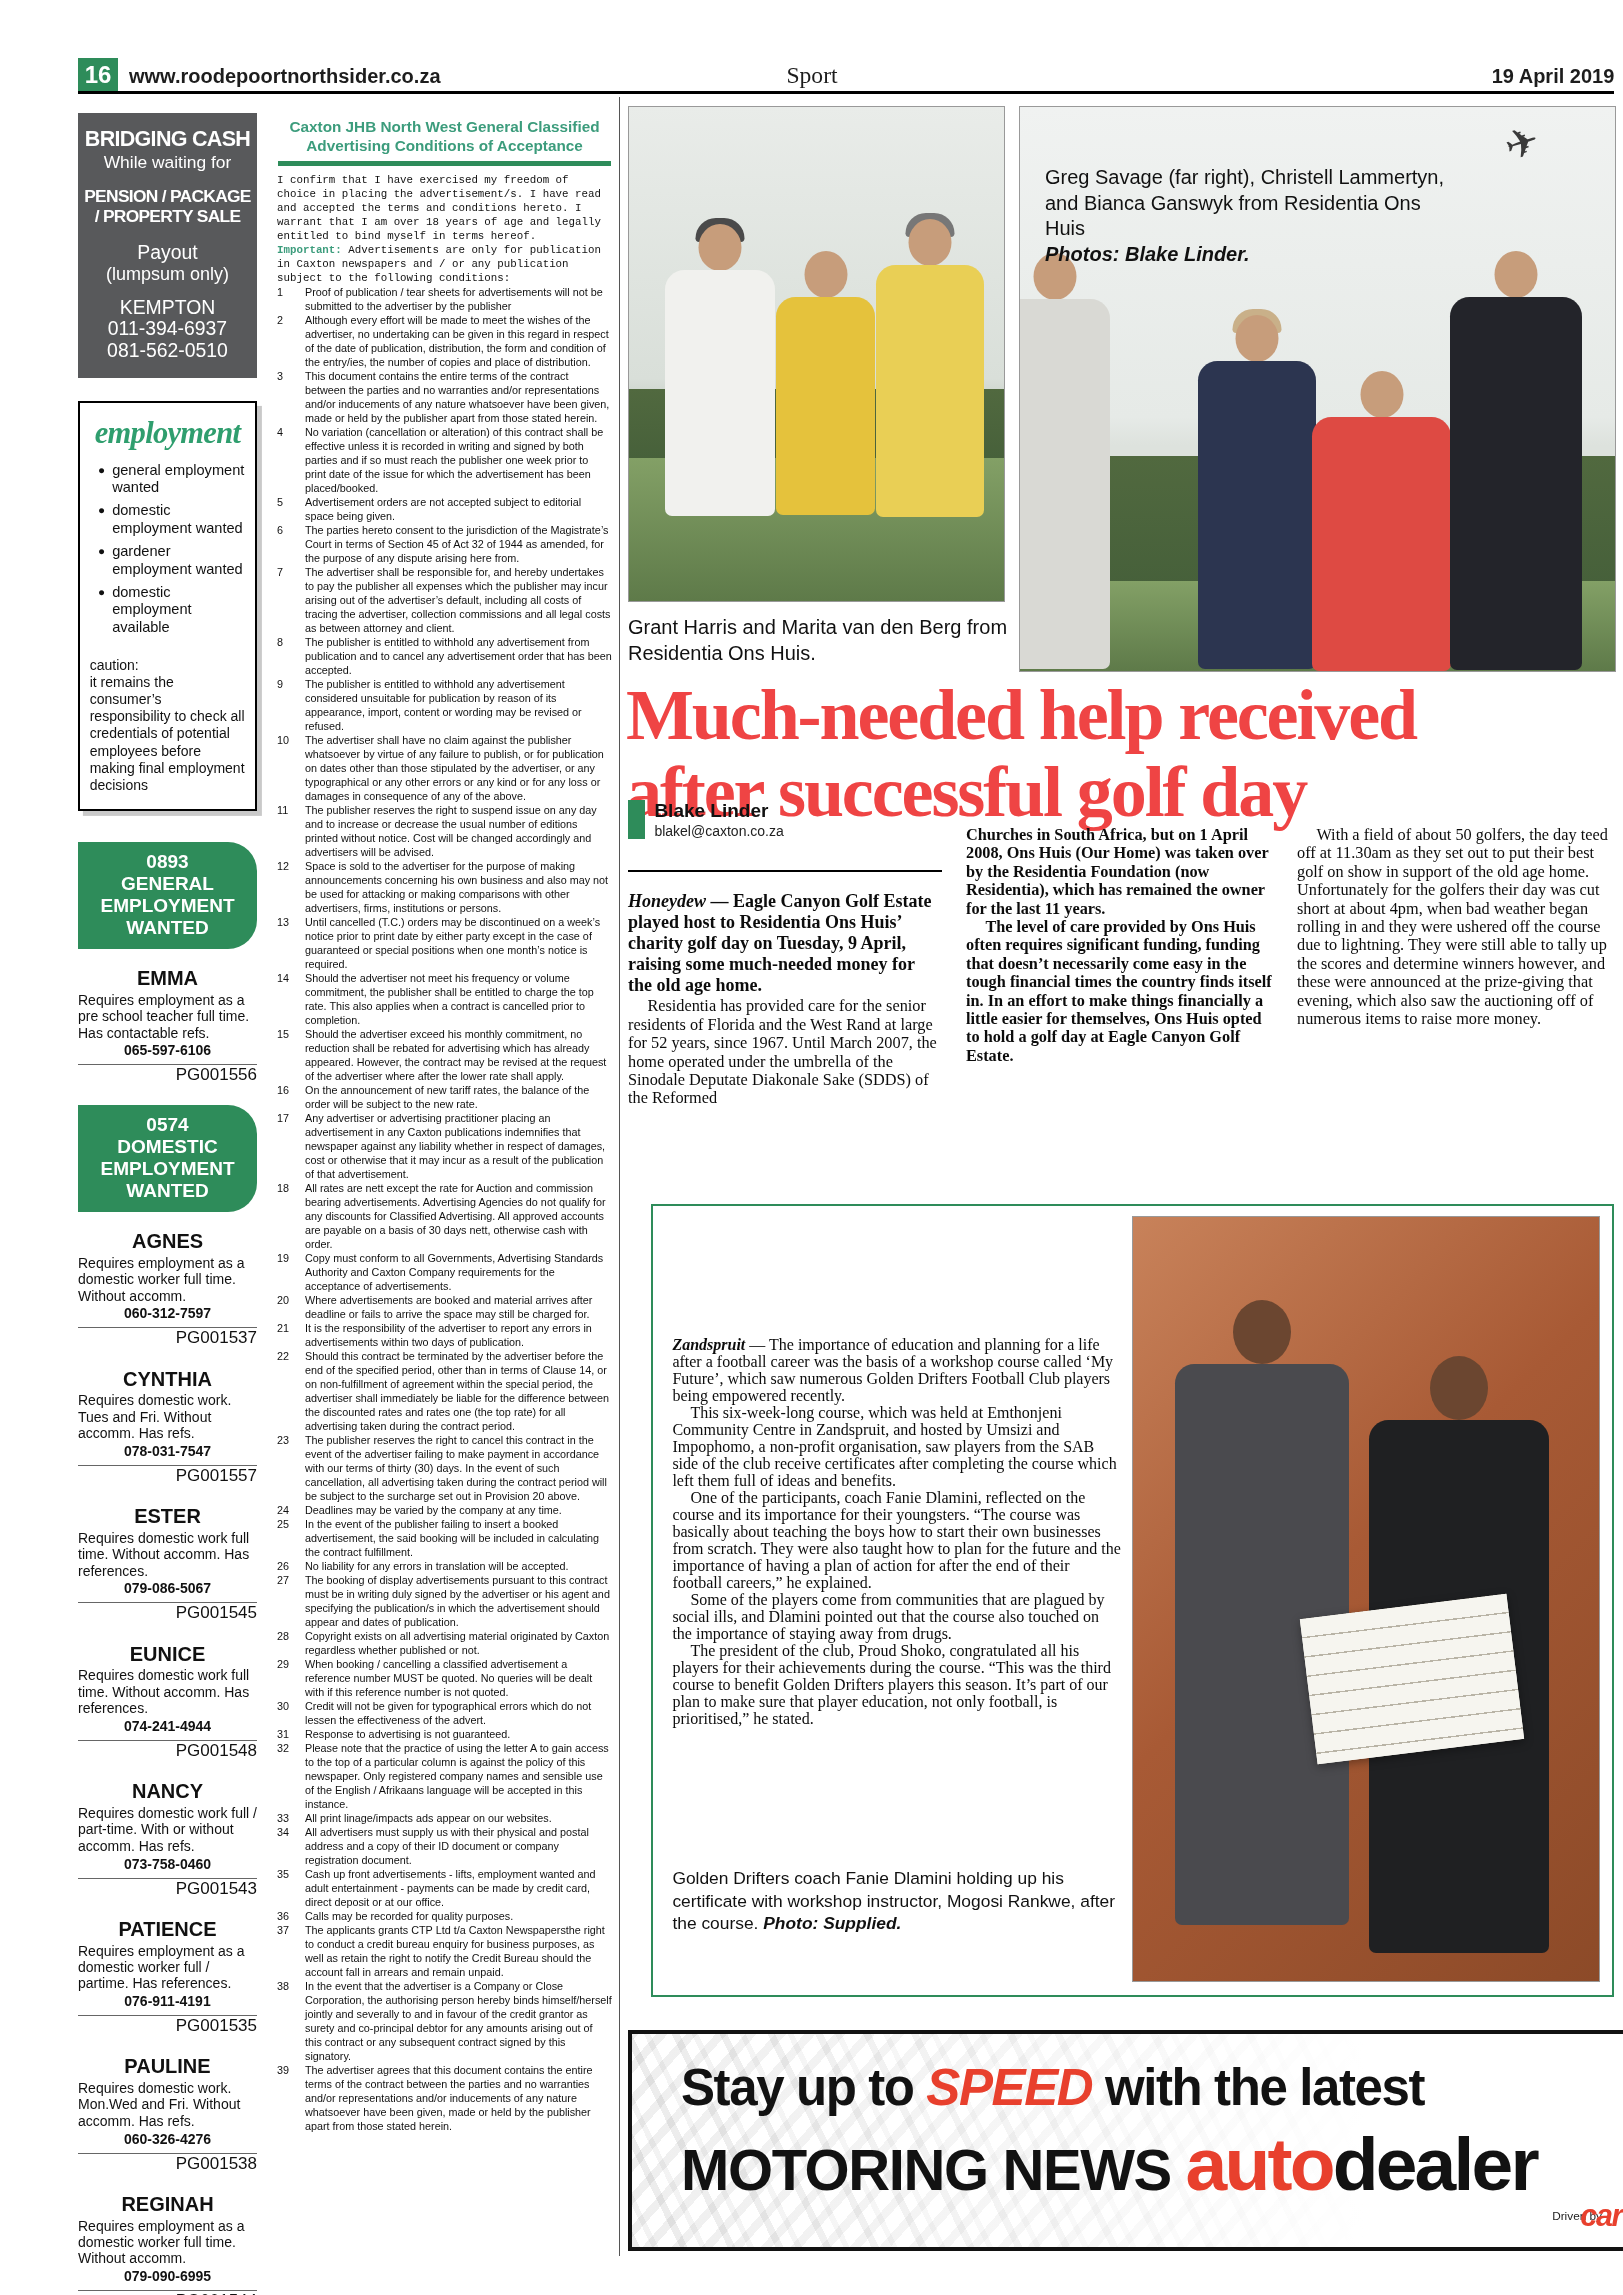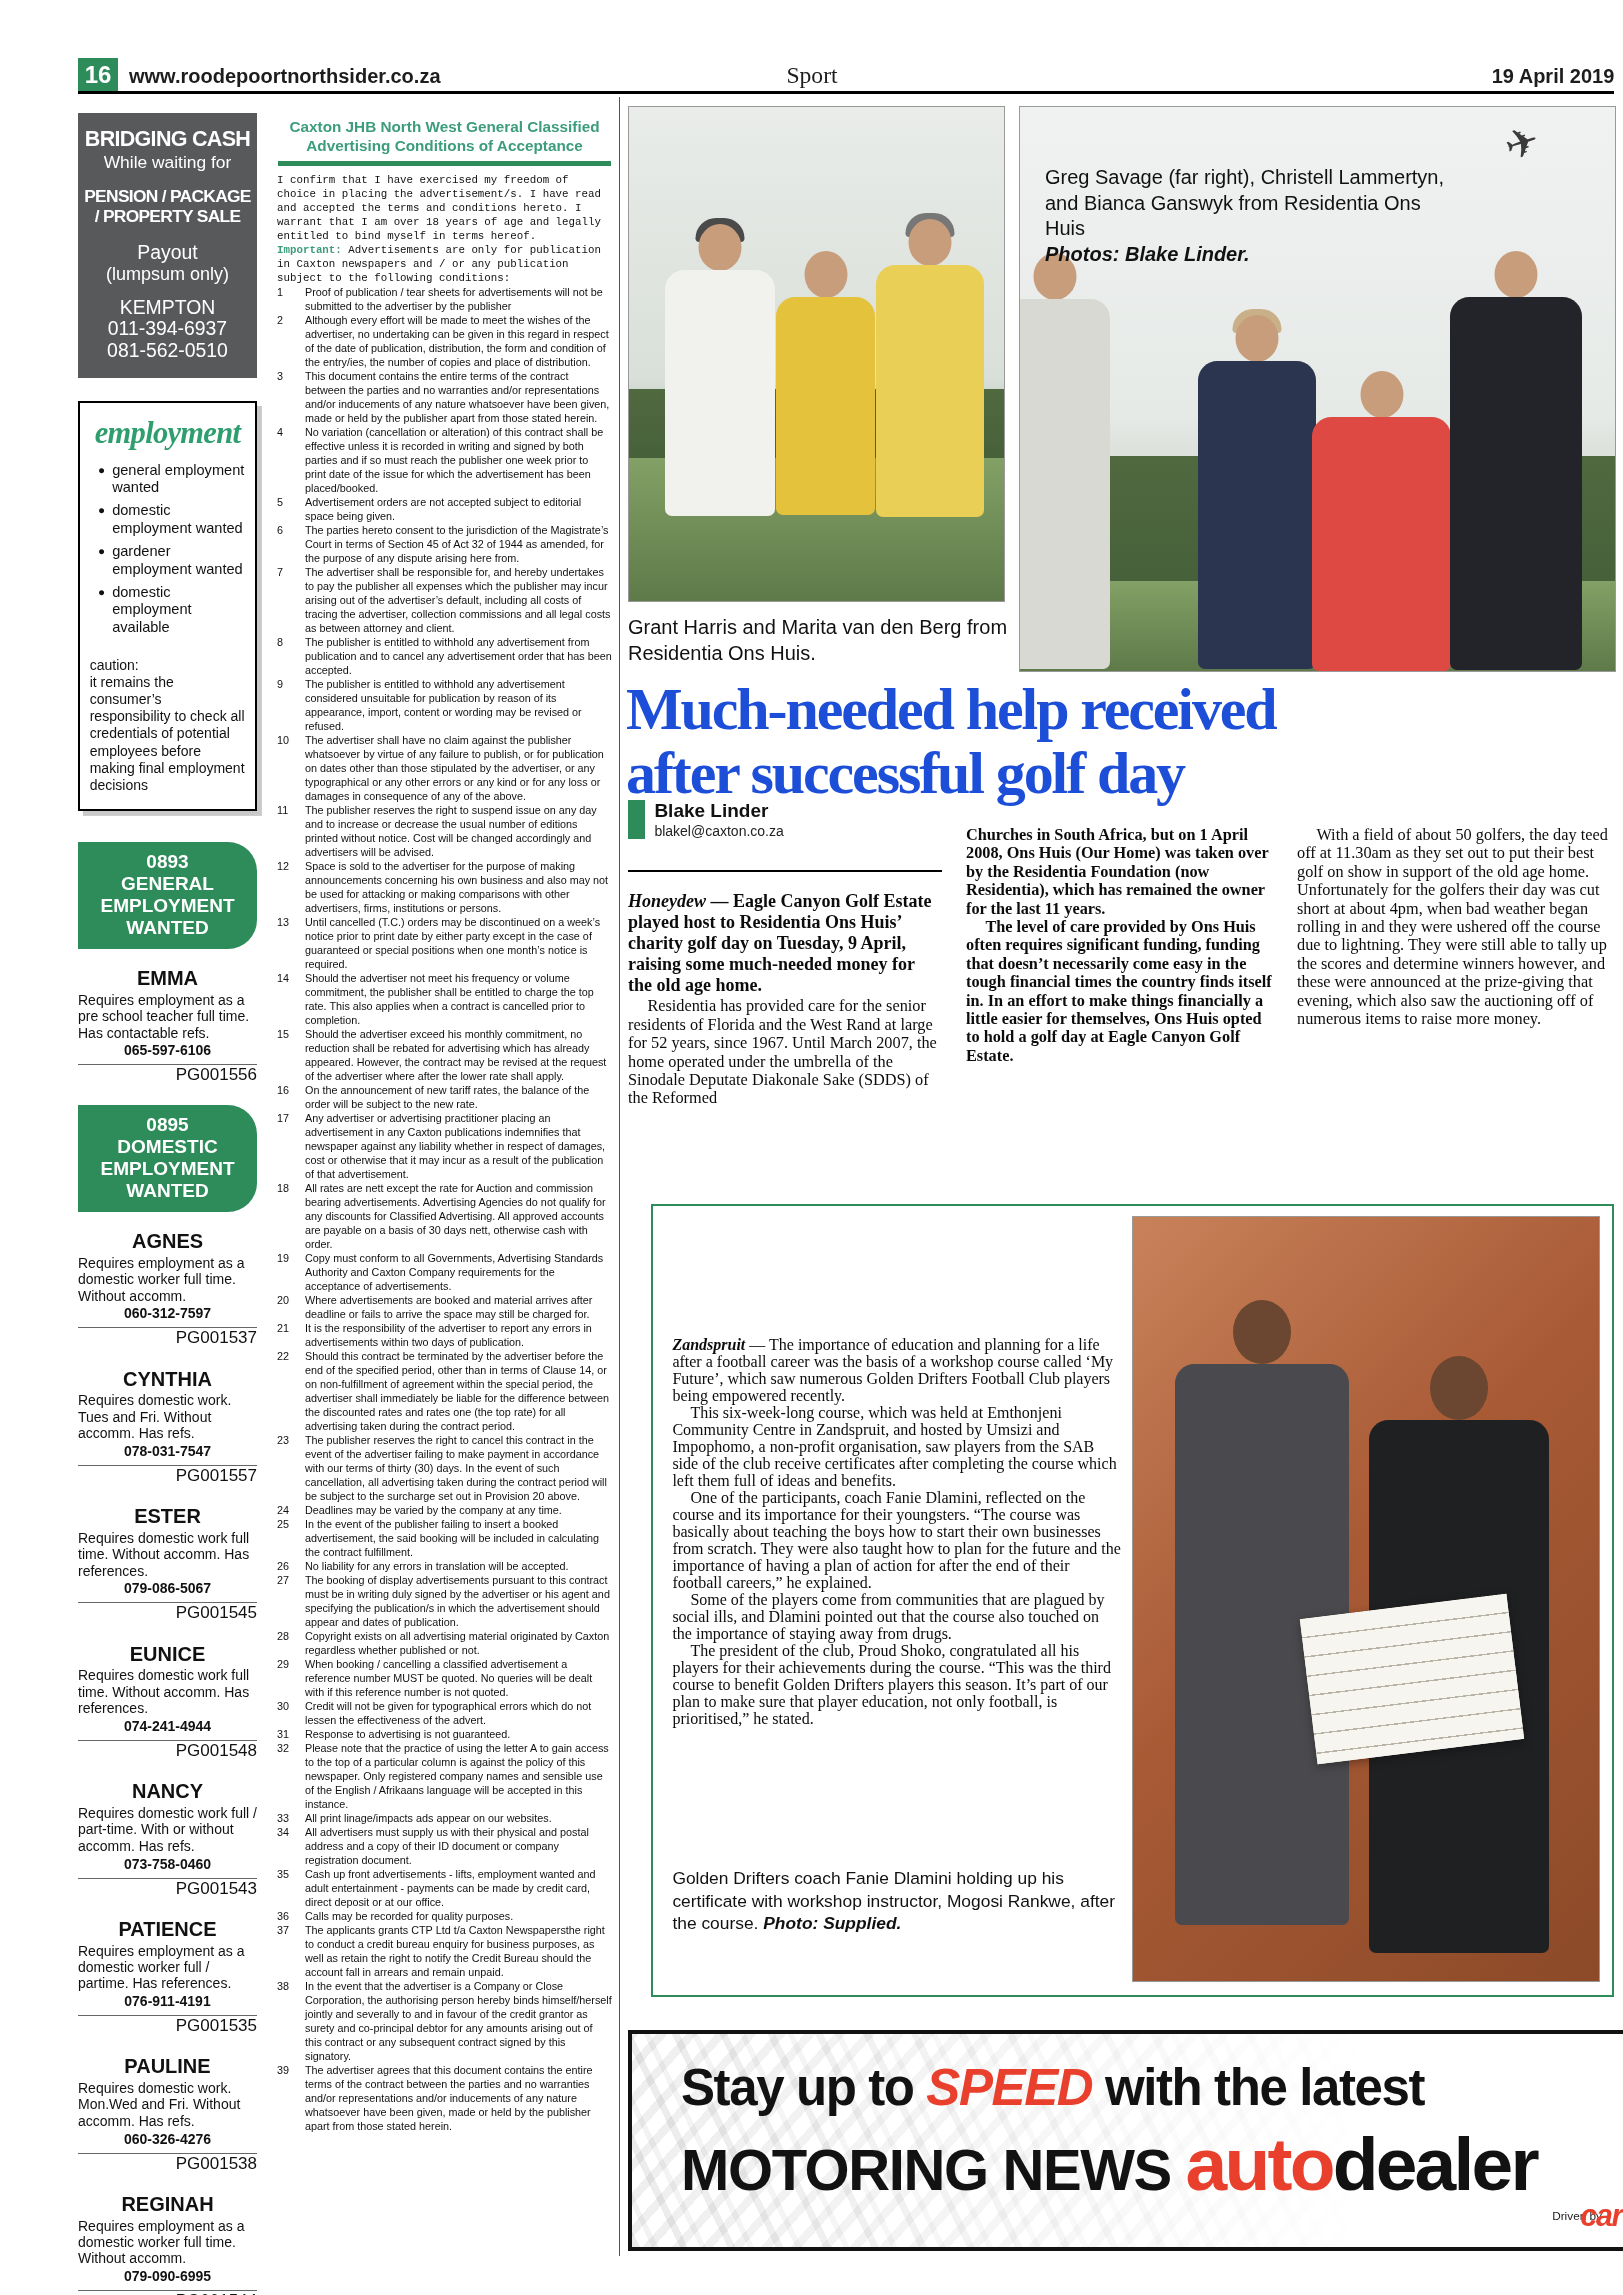"Much-needed help received" .headline { color: #1d4ed8 -> #ef4444; font-size: 60px -> 72px }
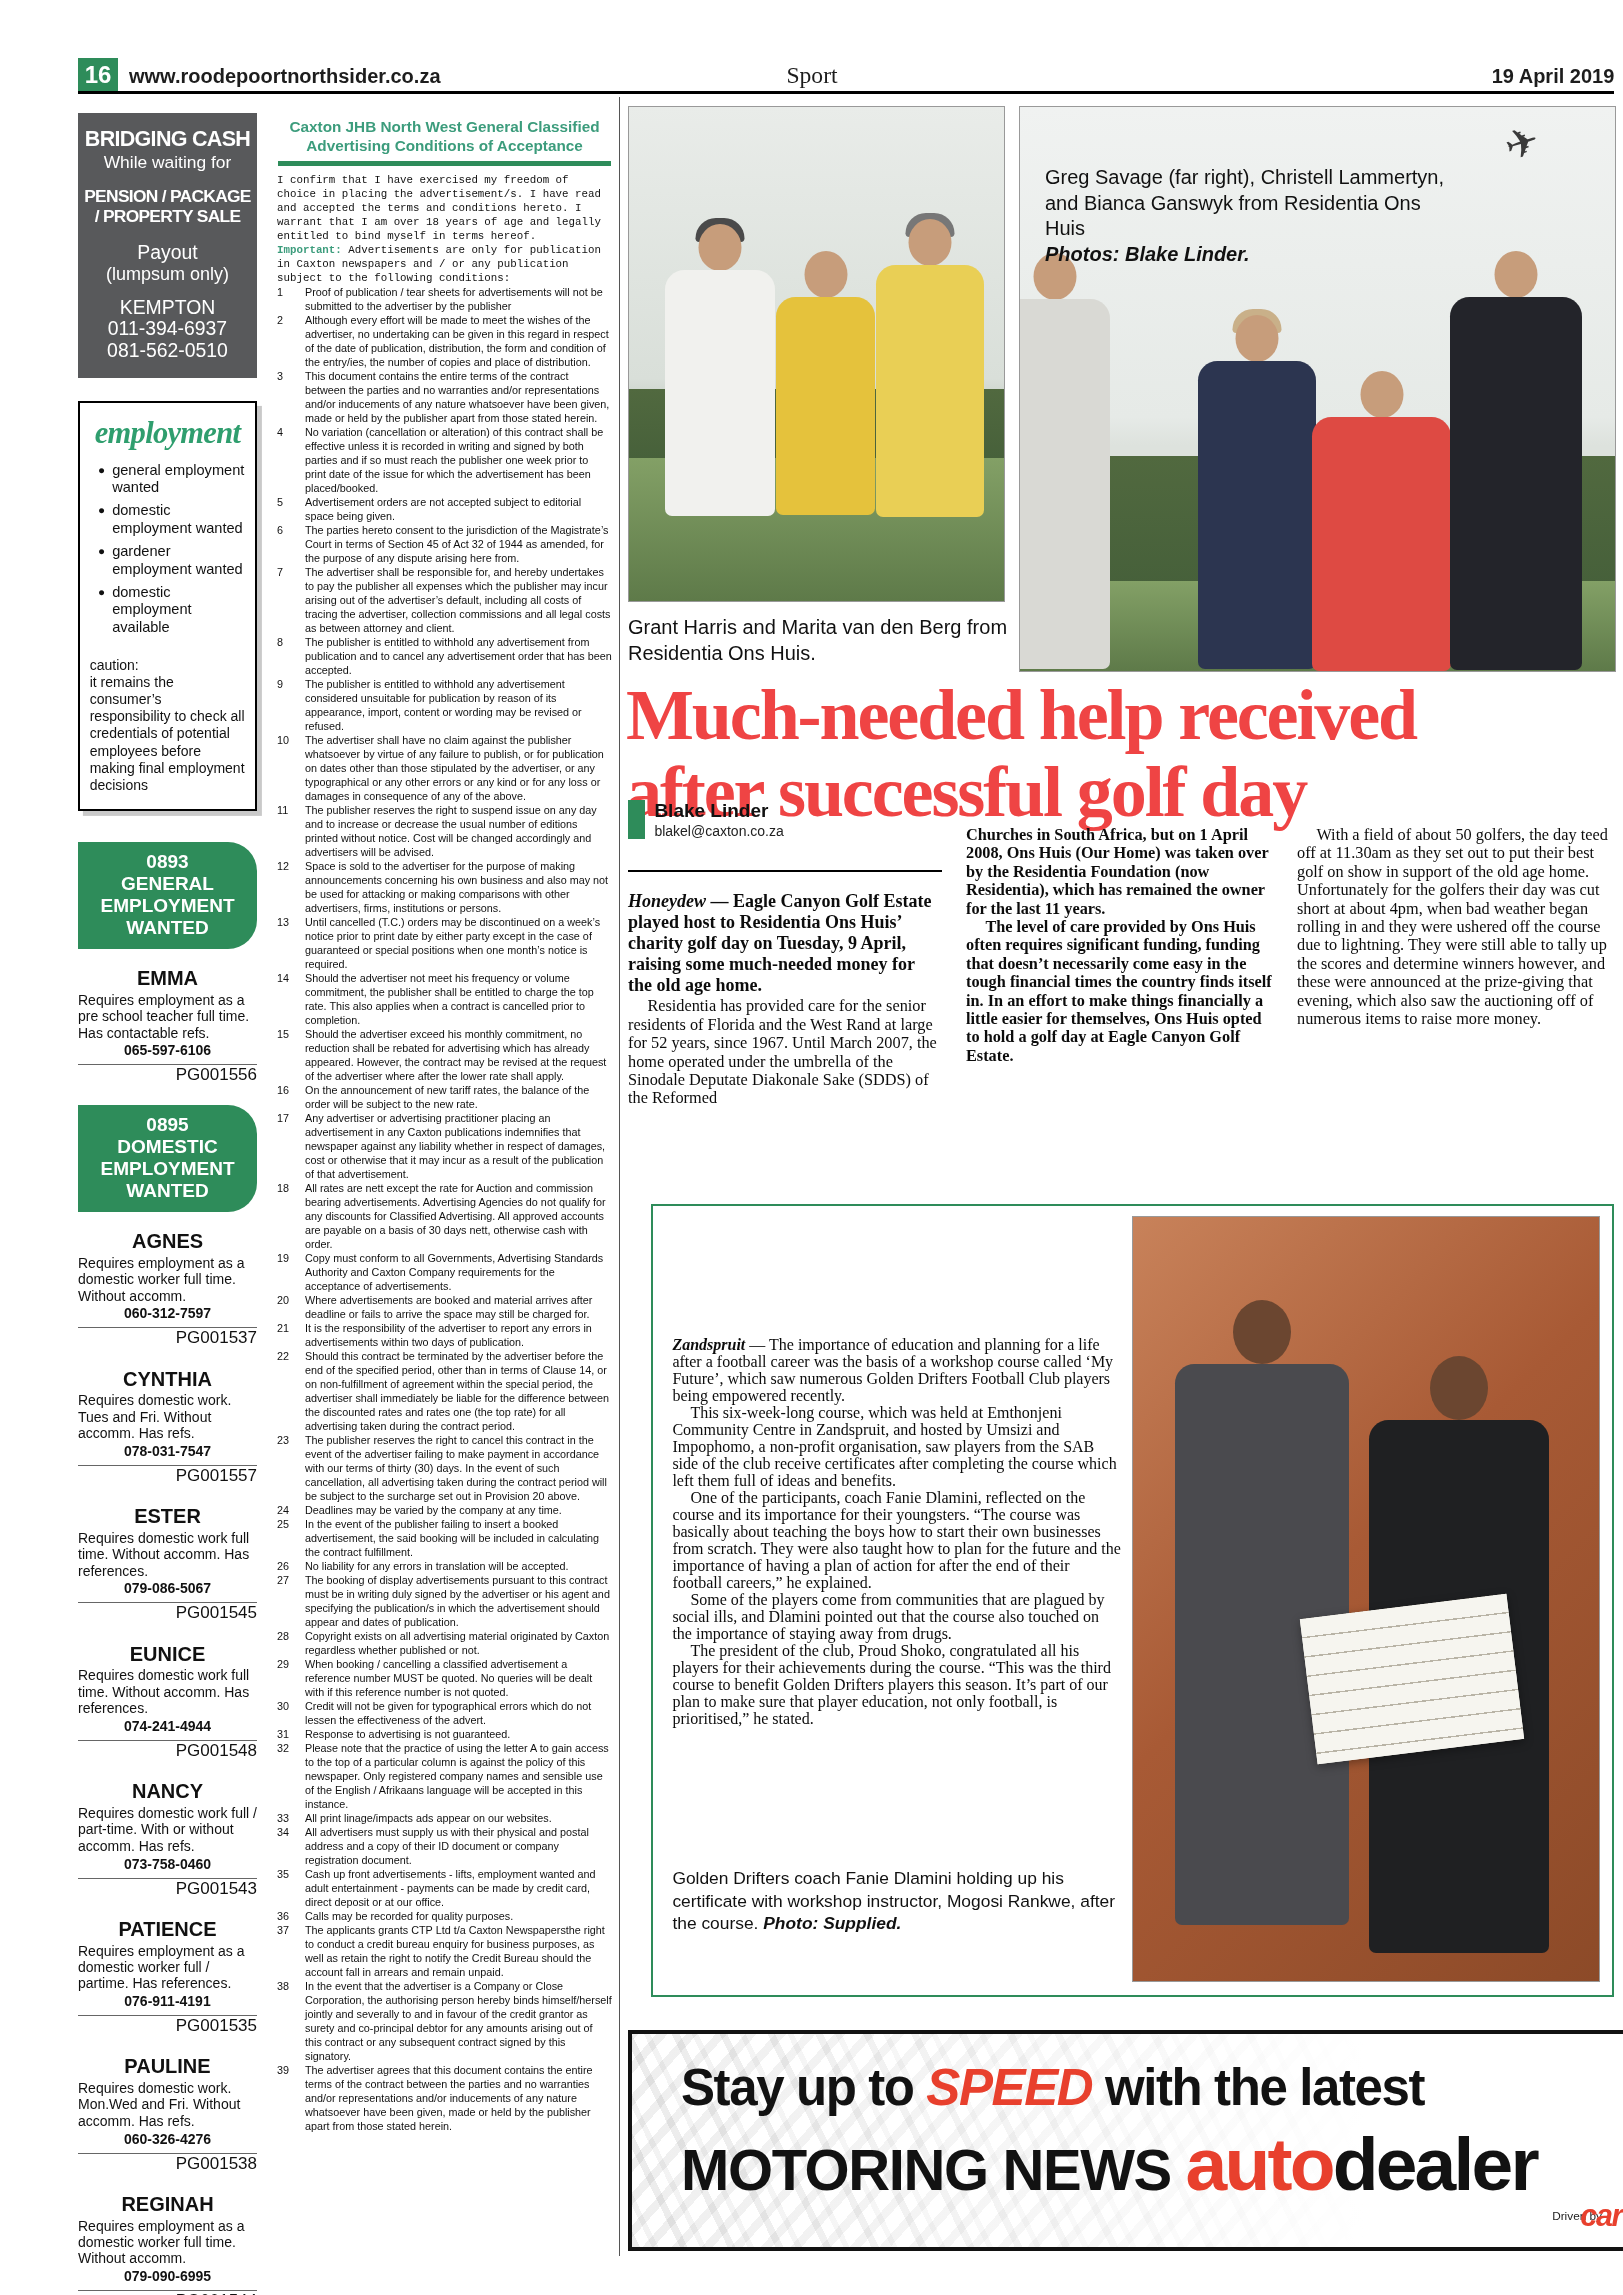"0895" div.bn-code { text: 0895 -> 0574 }
